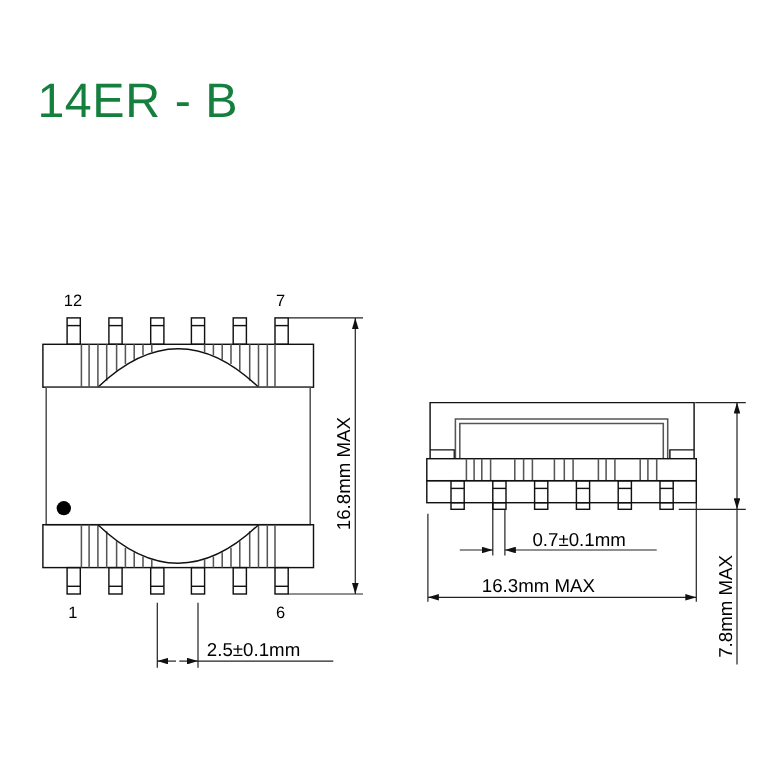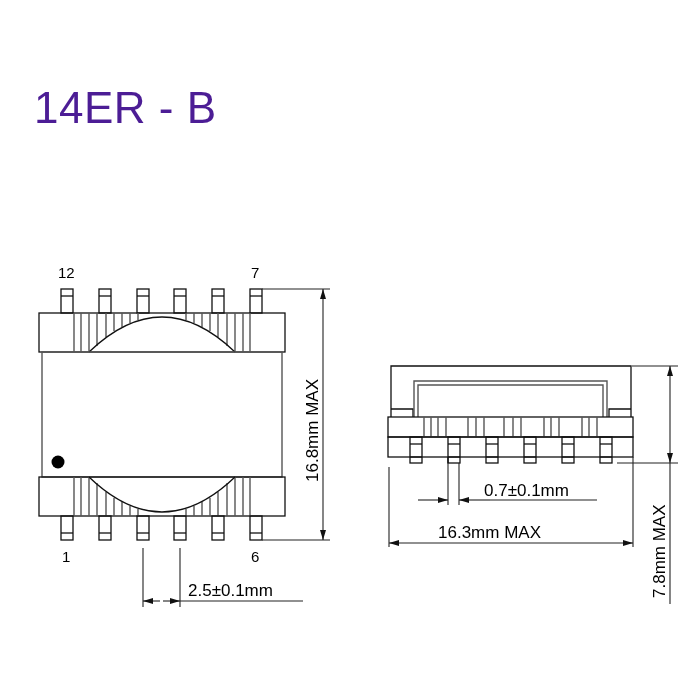"14ER - B" #title { color: #4c1d95 -> #15803d; top: 86px -> 70px }
